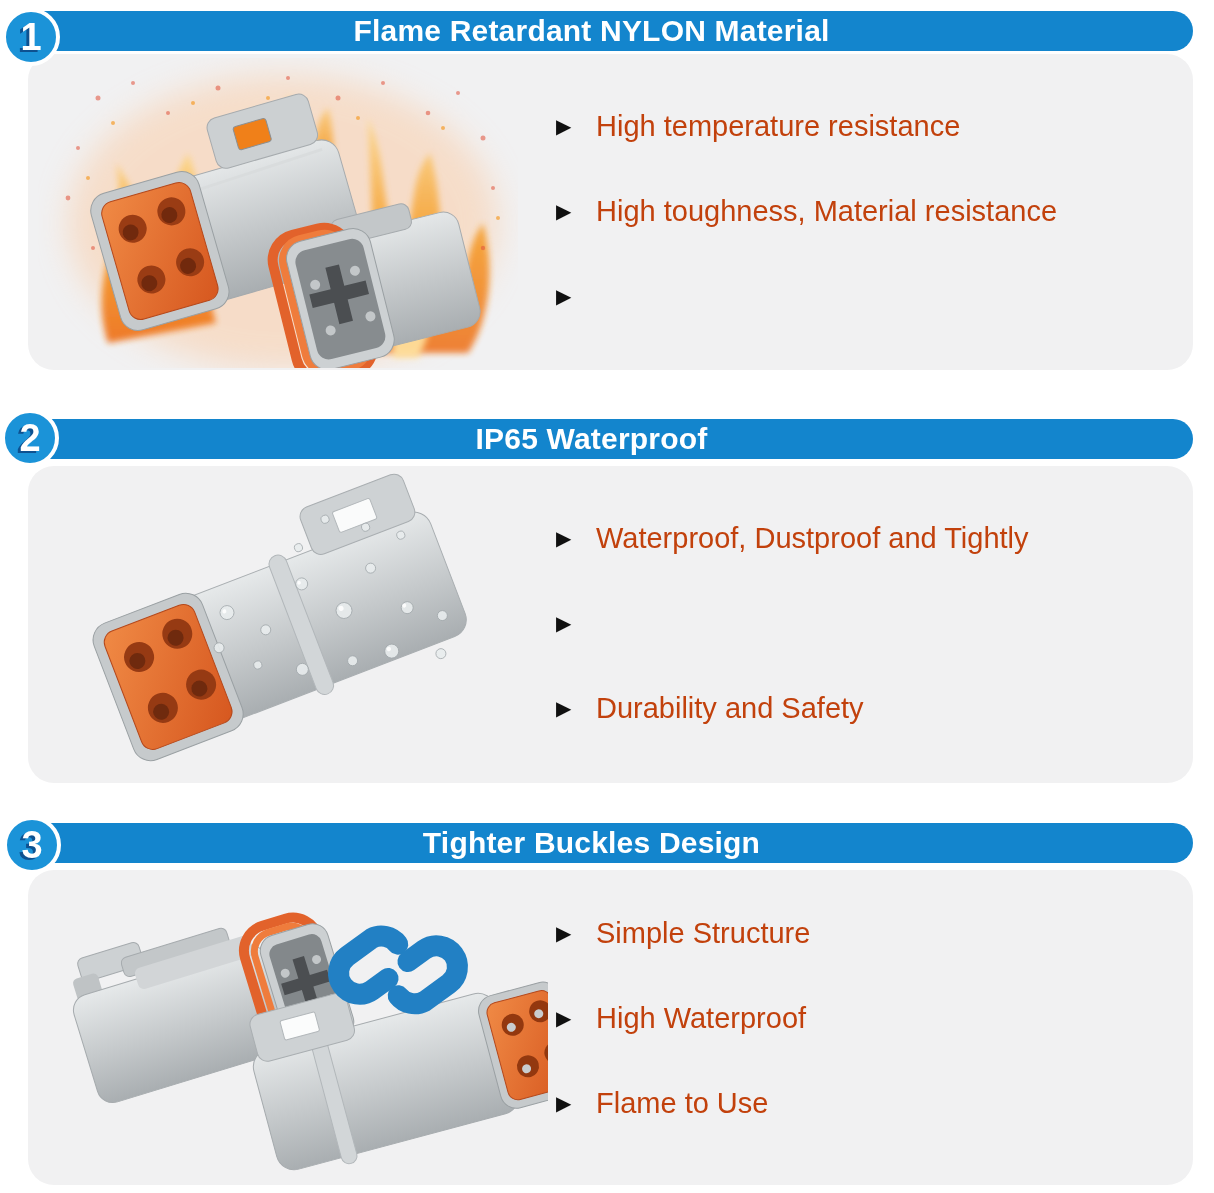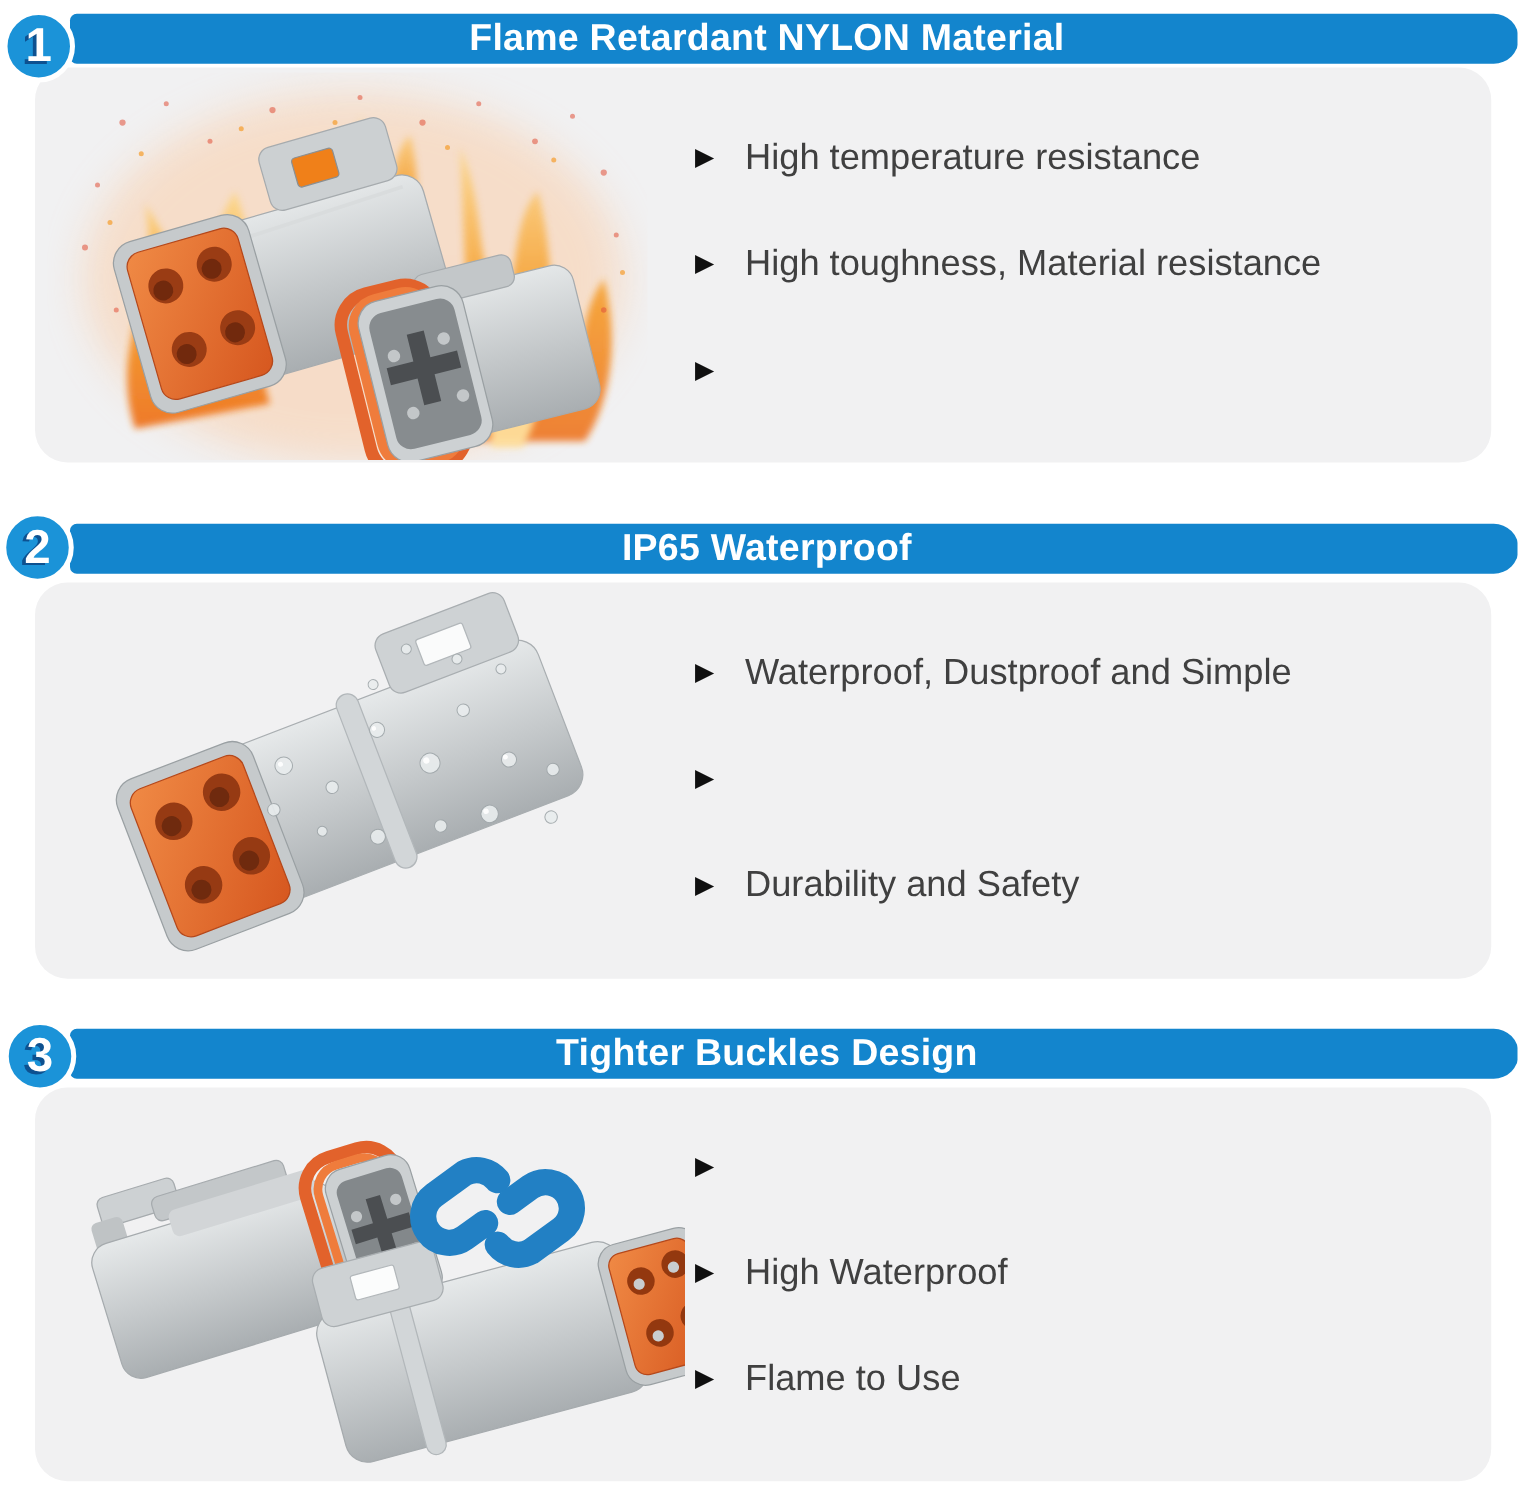"Flame Retardant NYLON Material" .bar { left: 56px -> 34px }
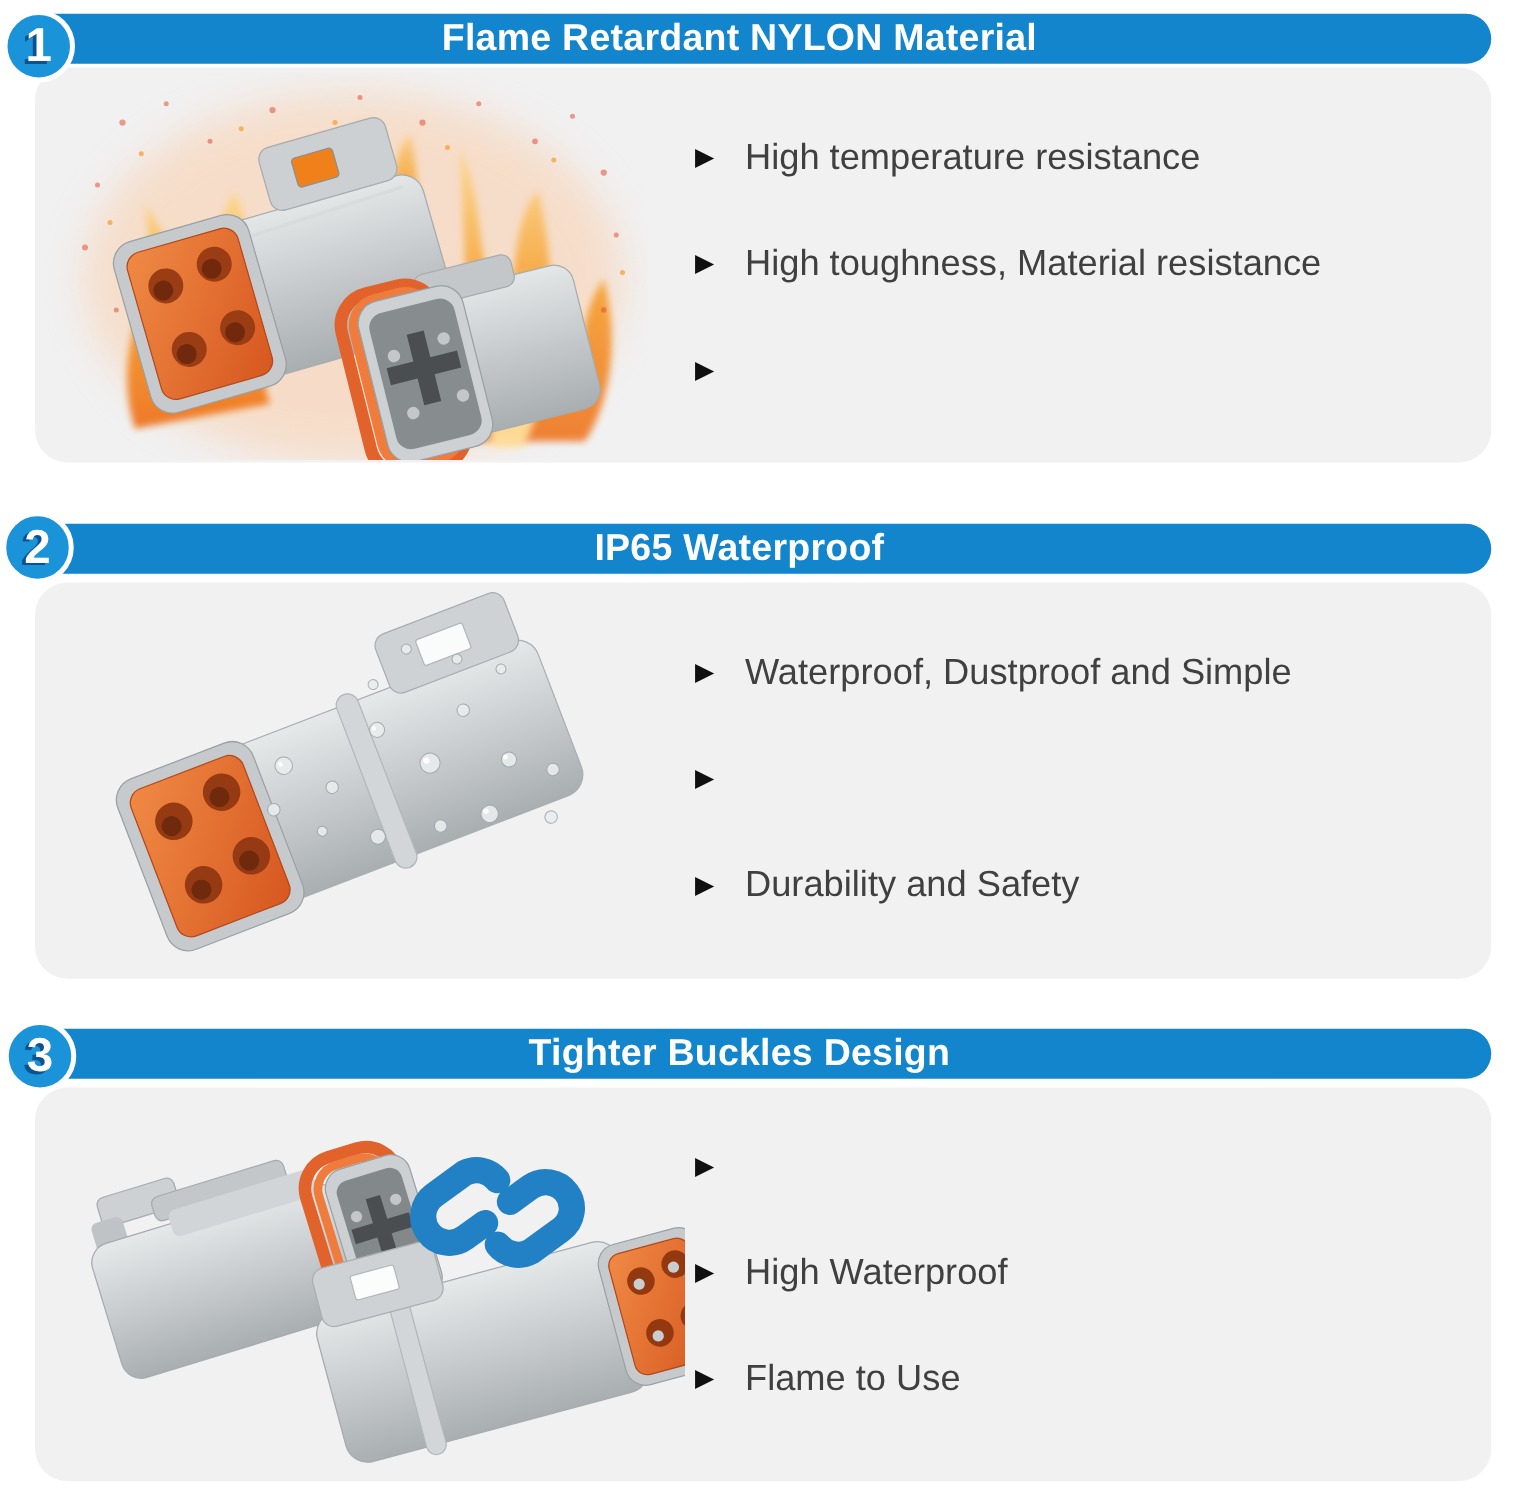"High temperature resistance" .ftext { color: #404040 -> #c2410c }
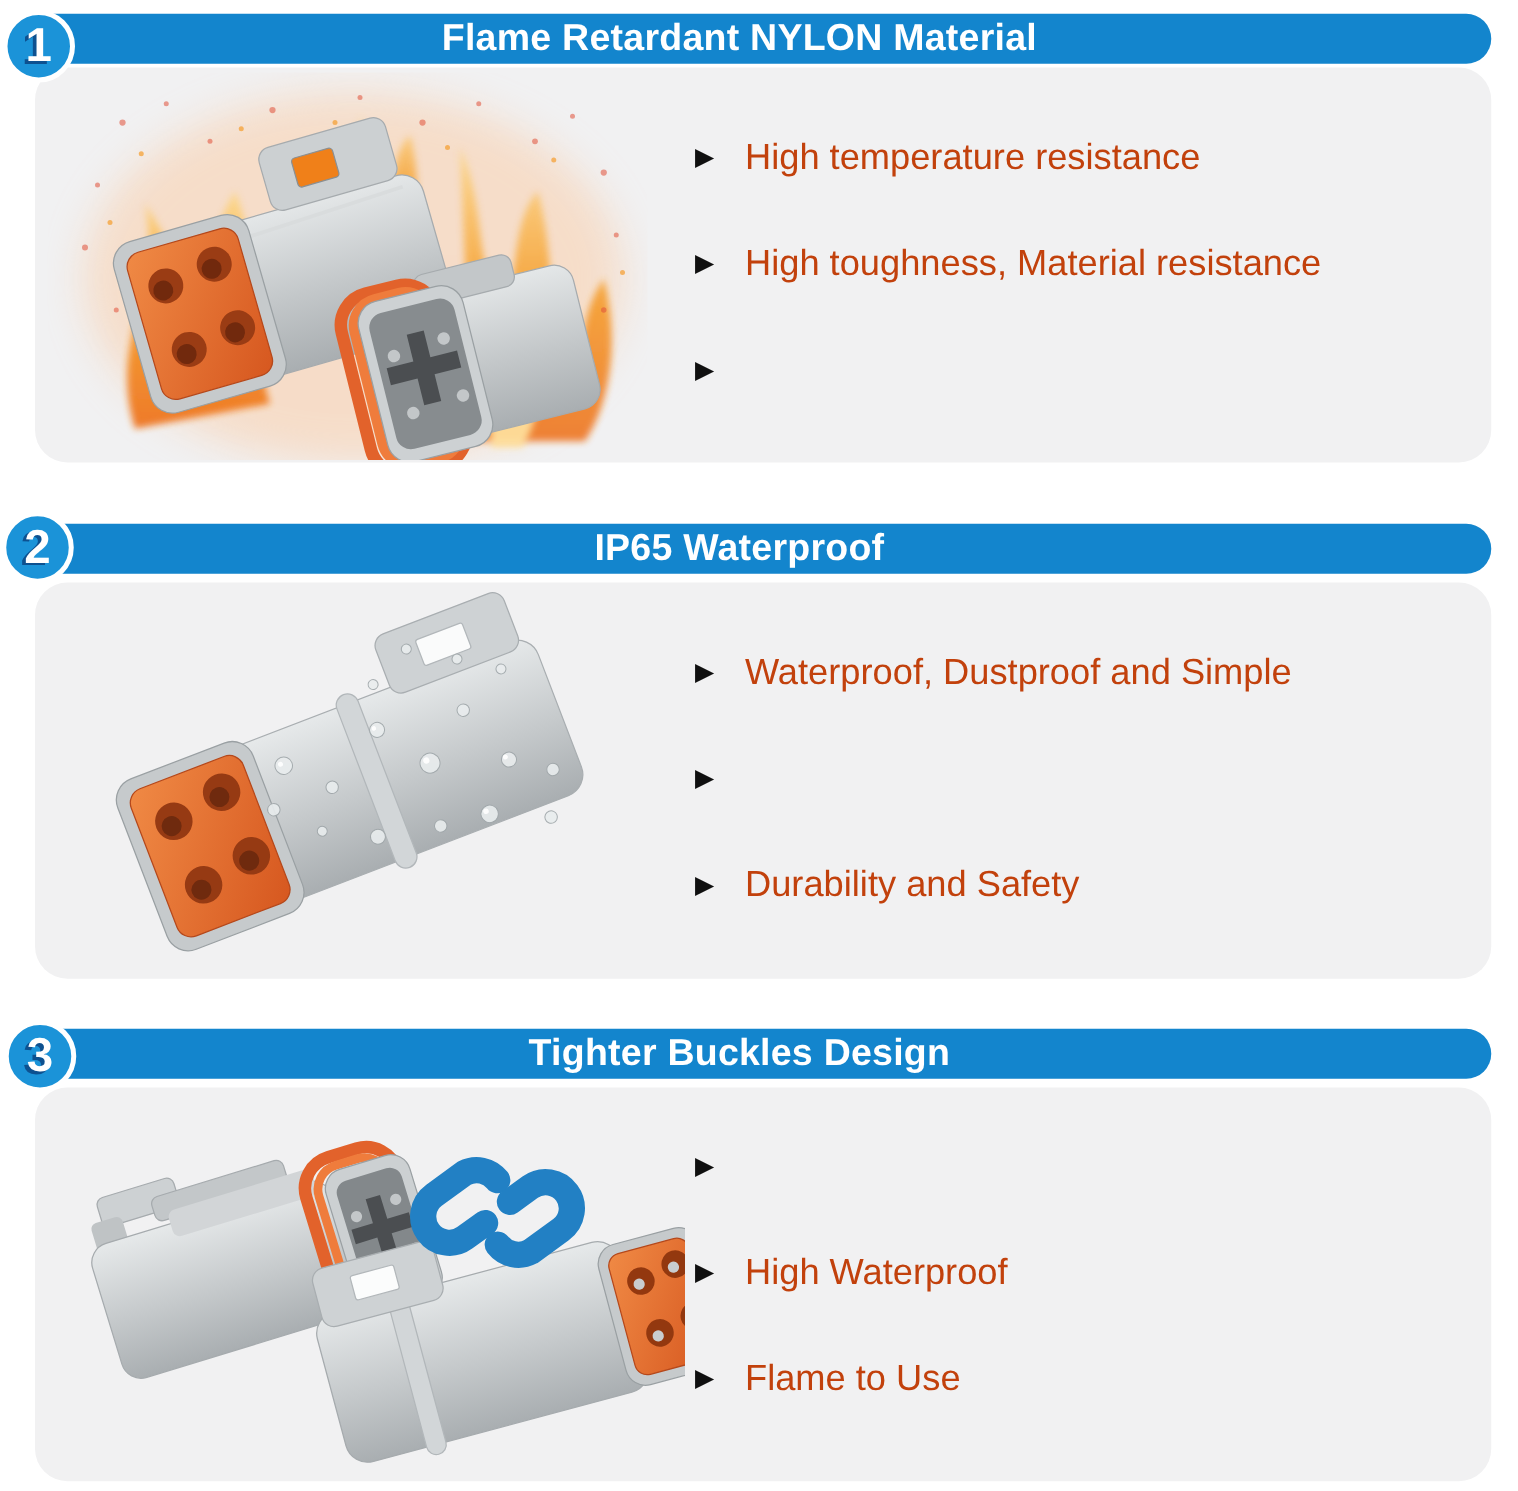"Waterproof, Dustproof and Simple" span.ftext { text: Simple -> Tightly }
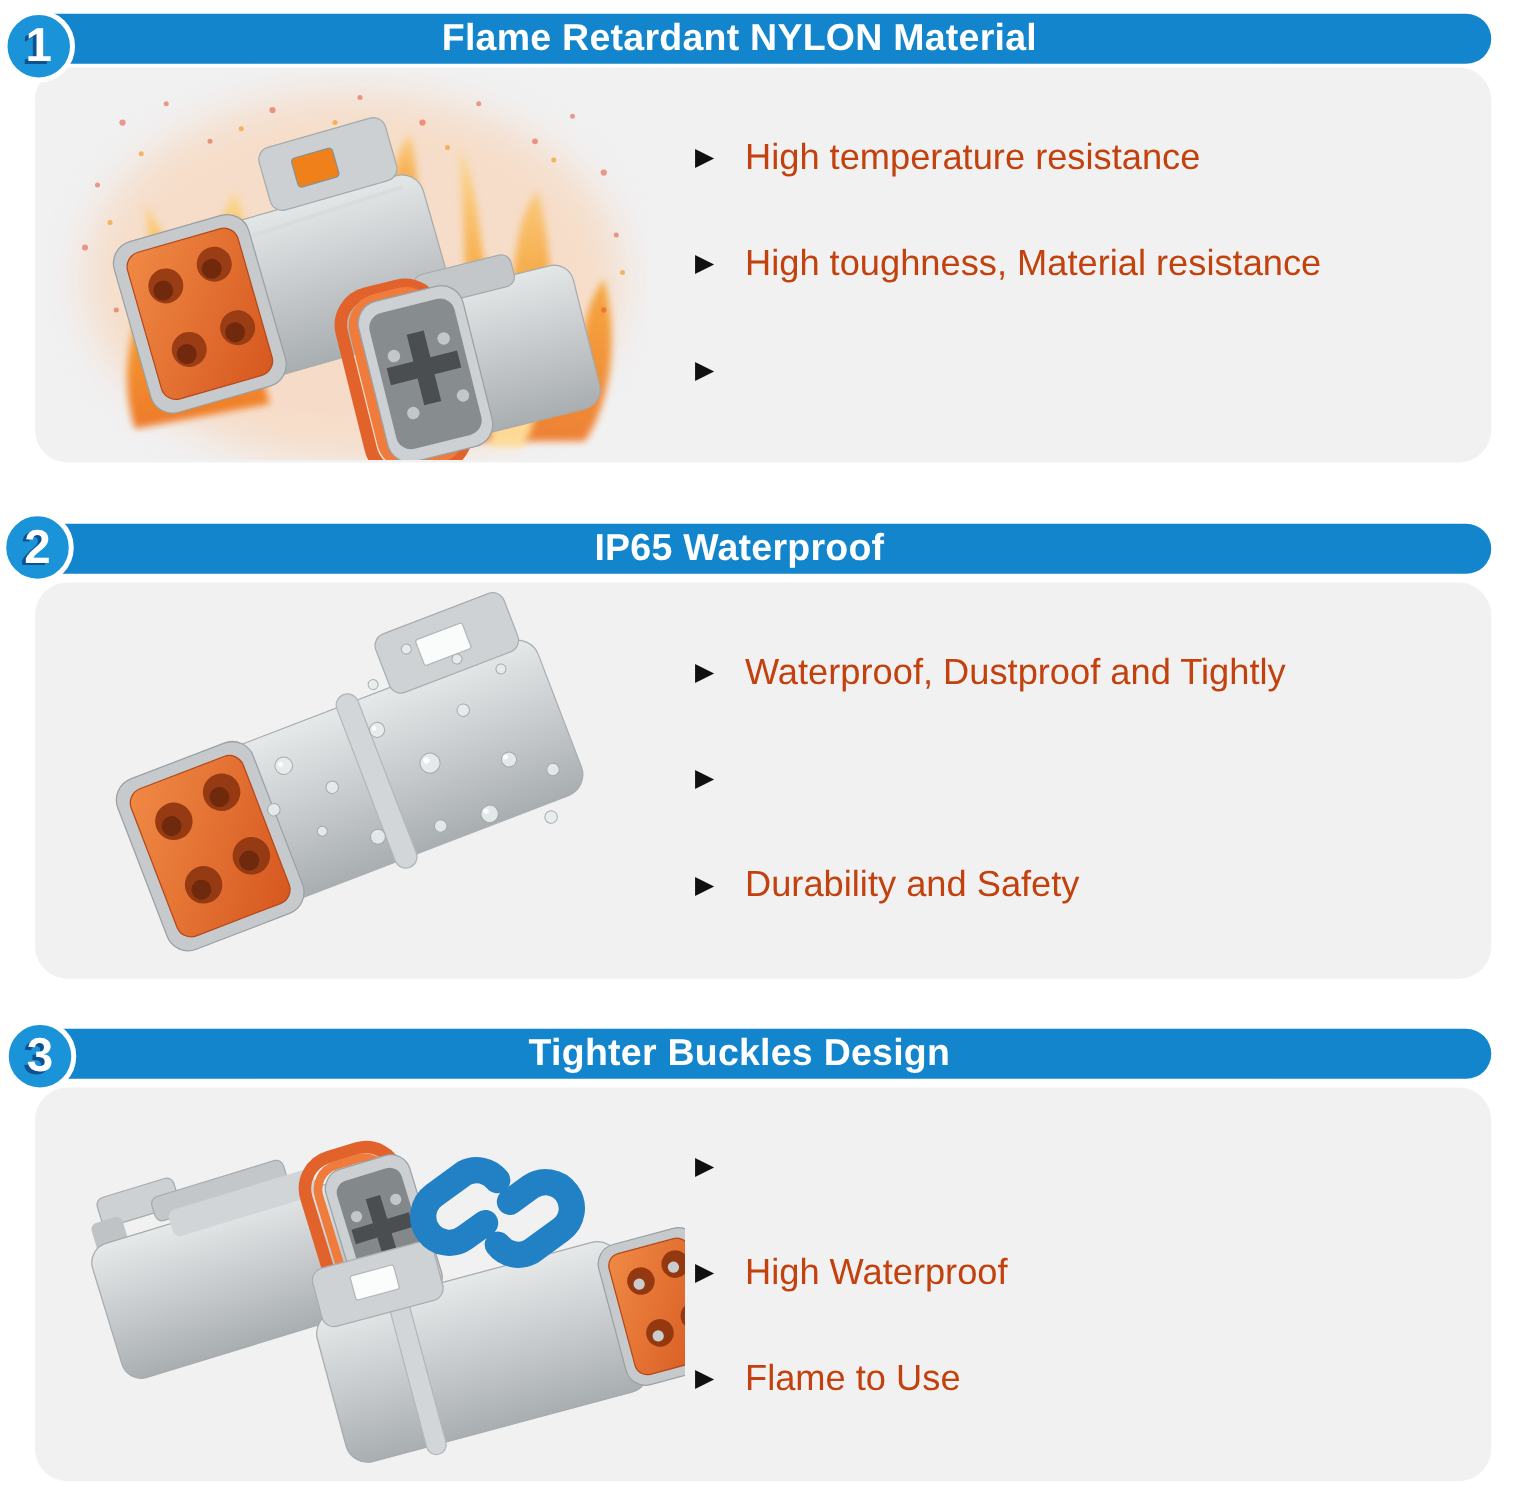"Simple Structure" span.ftext { html: none -> <span>Simple Structure</span> }
